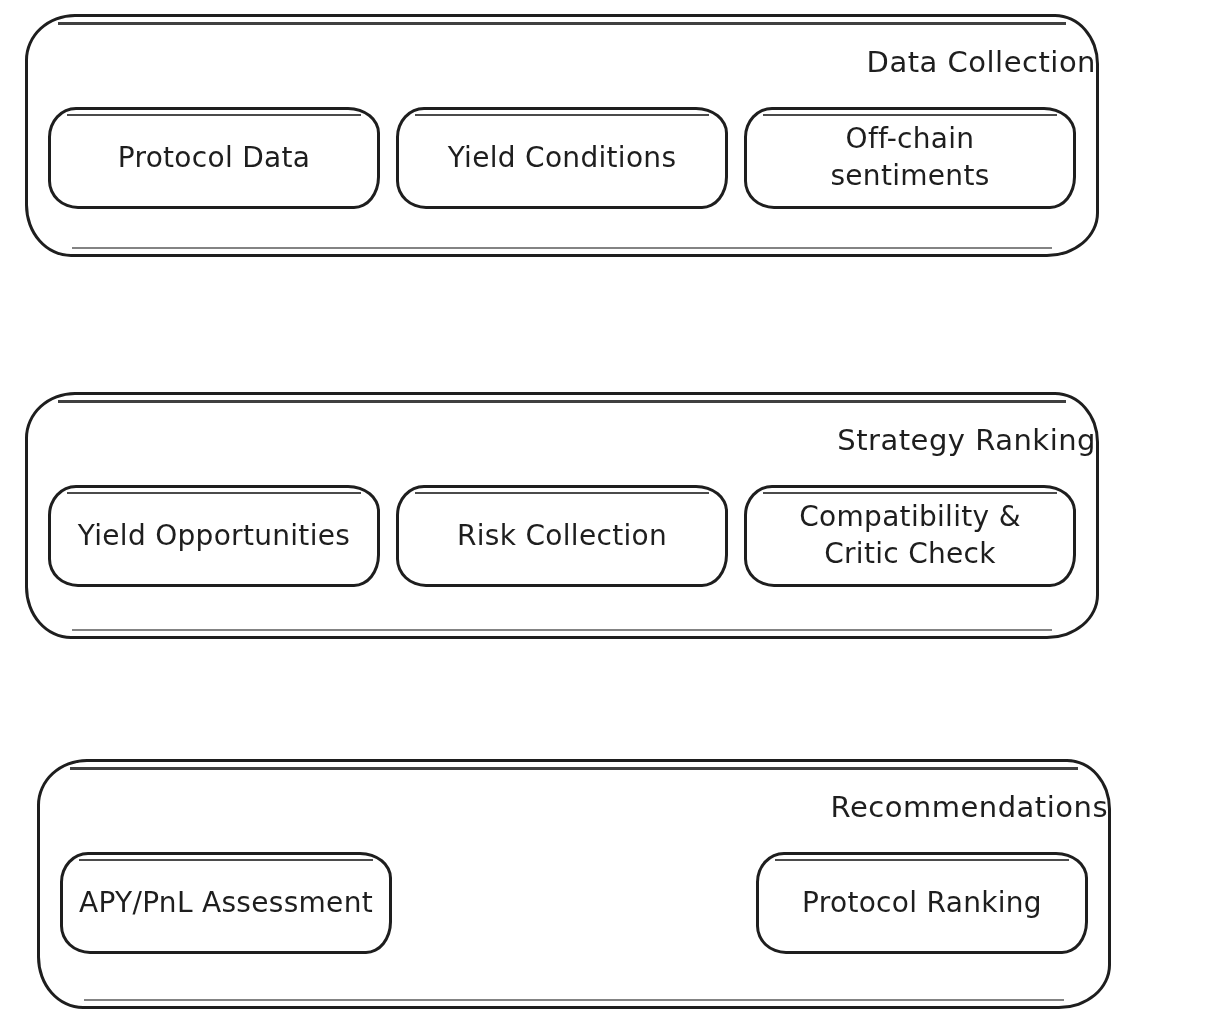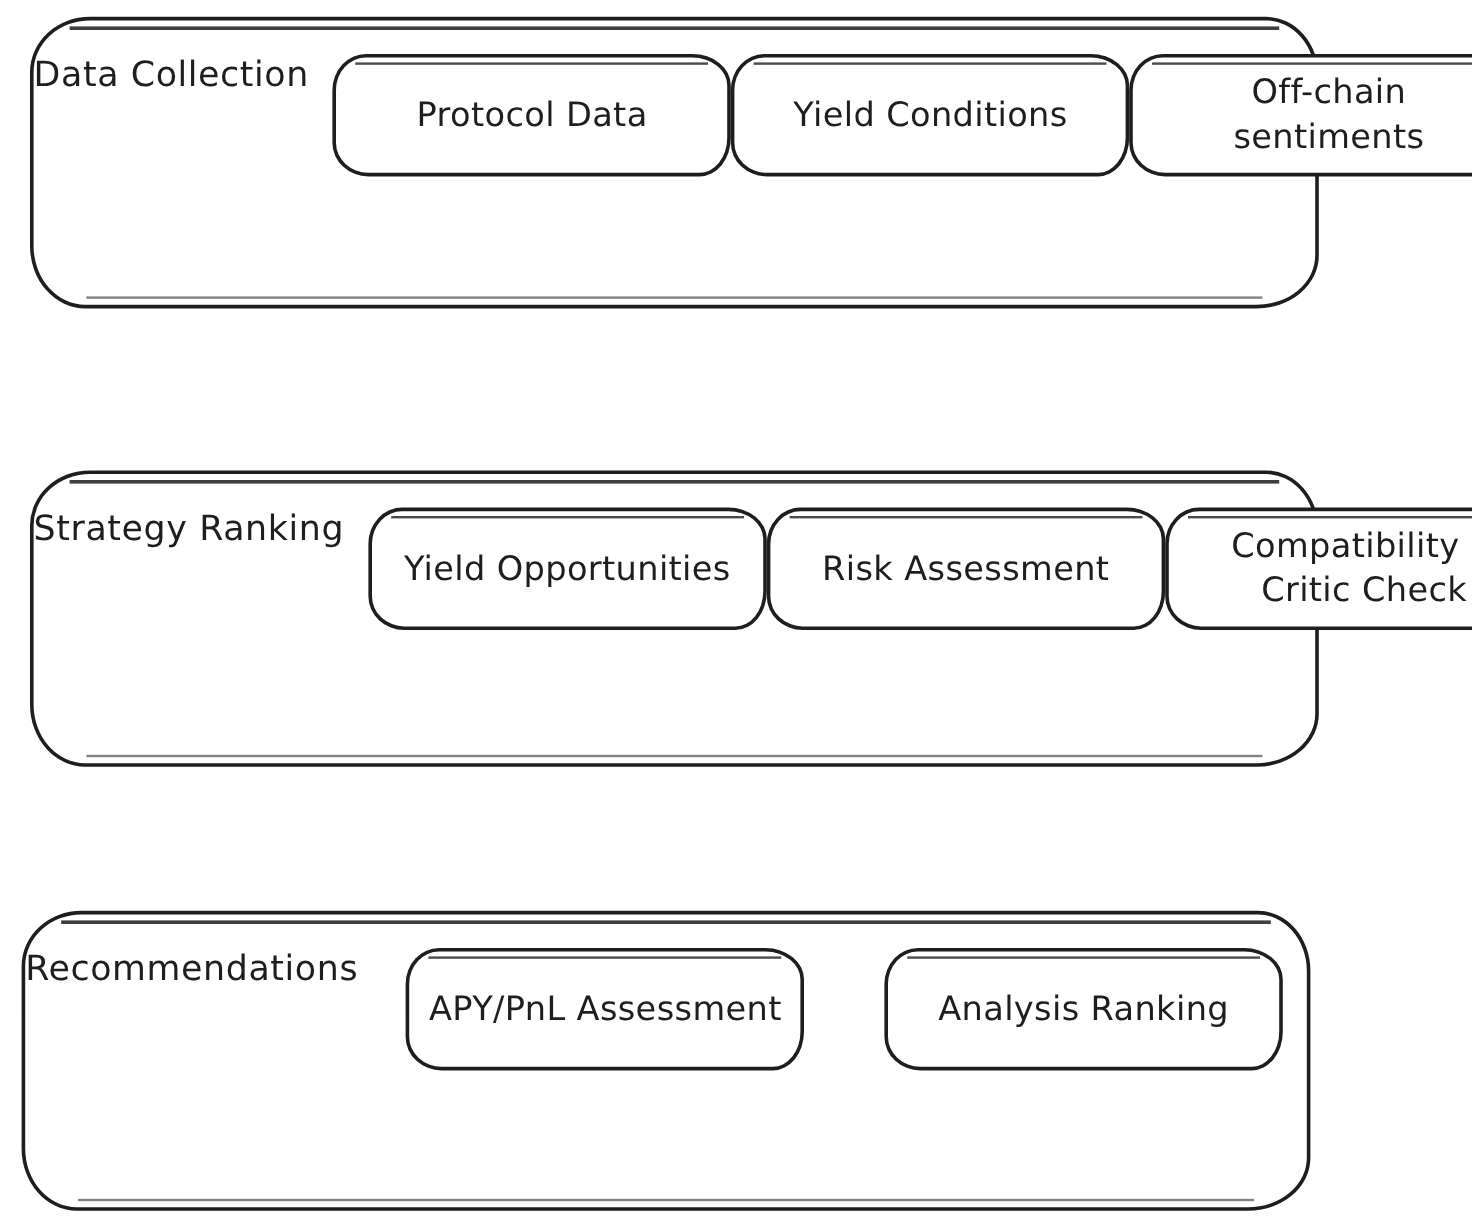"Data Collection" .group { align-items: flex-start -> flex-end; flex-direction: none -> column }
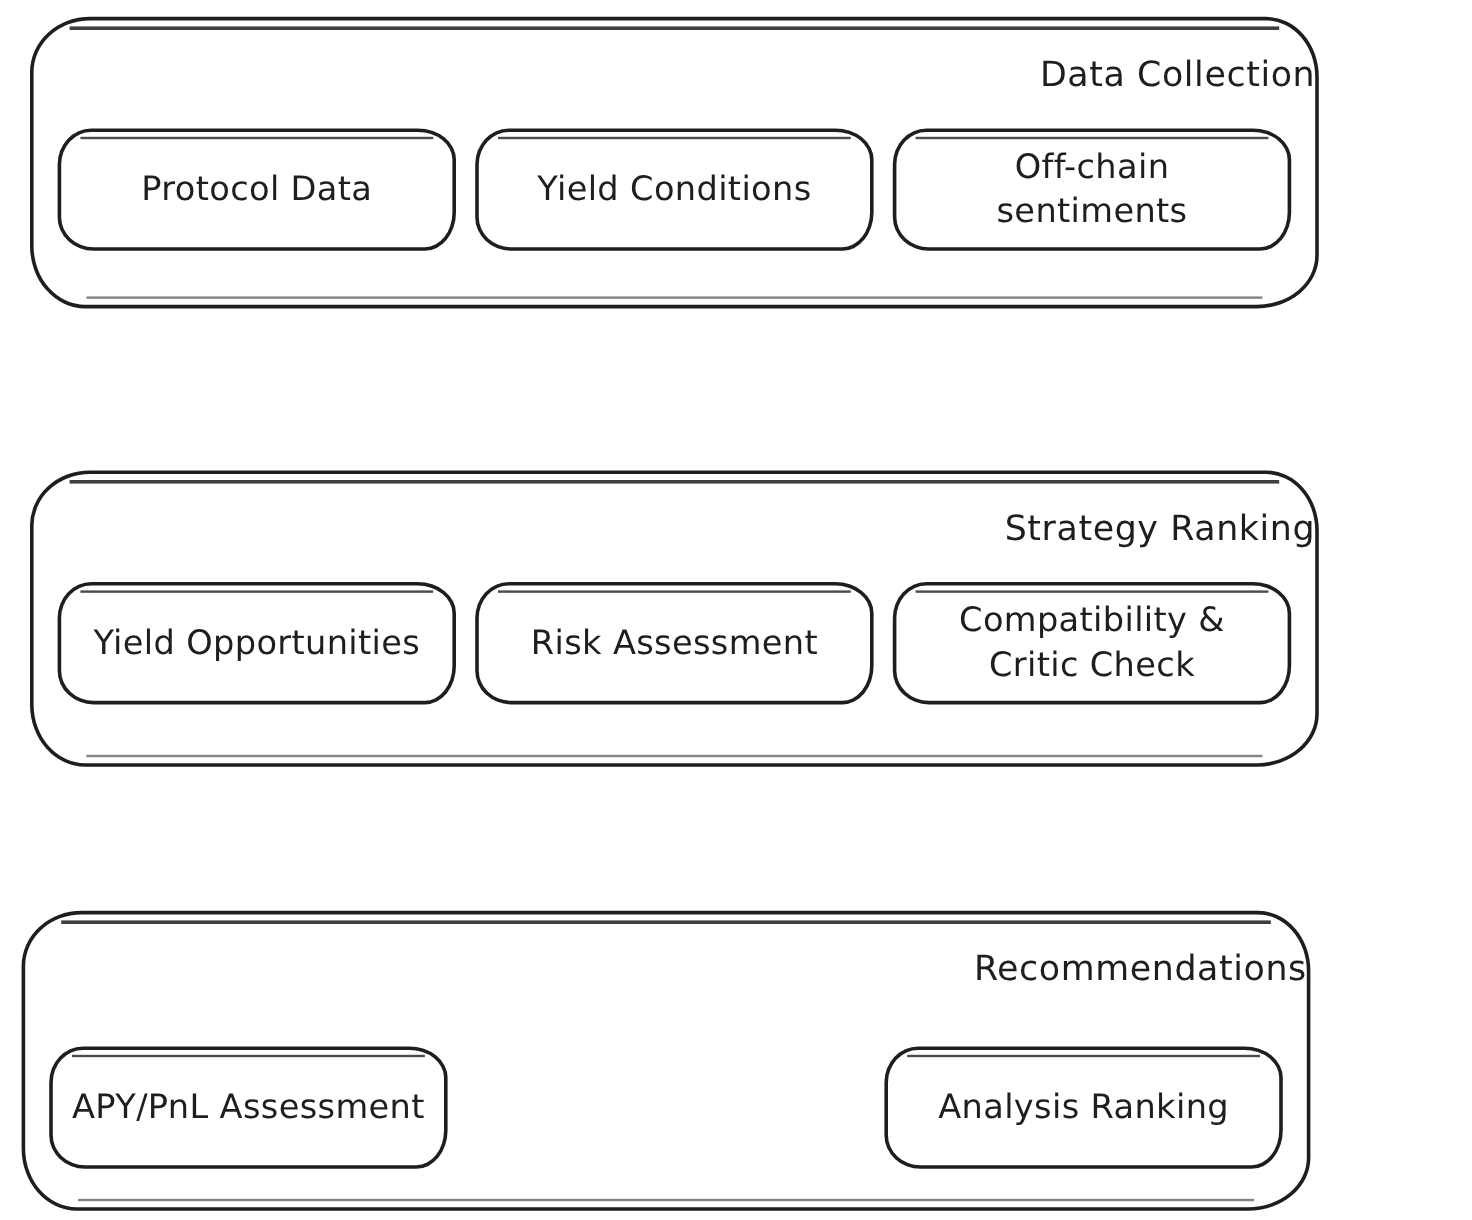"Risk Assessment" div.node { text: Assessment -> Collection }
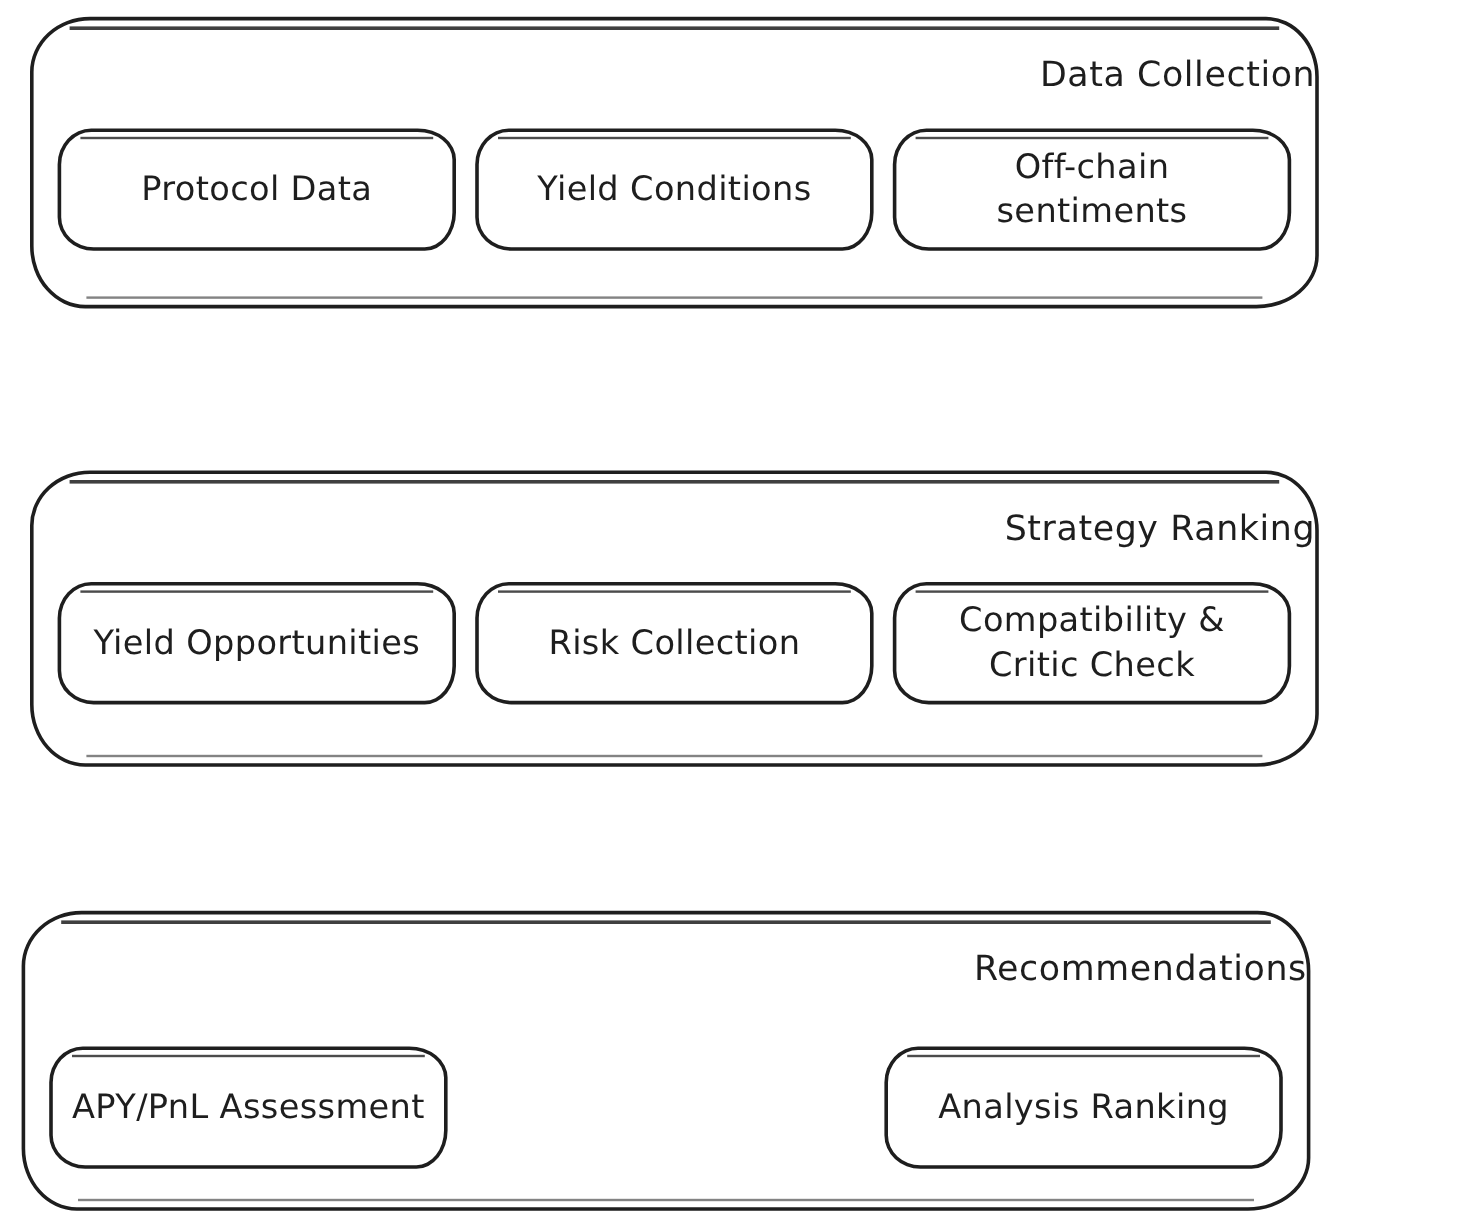"Recommendations" .group-3 { gap: 20px -> none; left: 18px -> 37px }
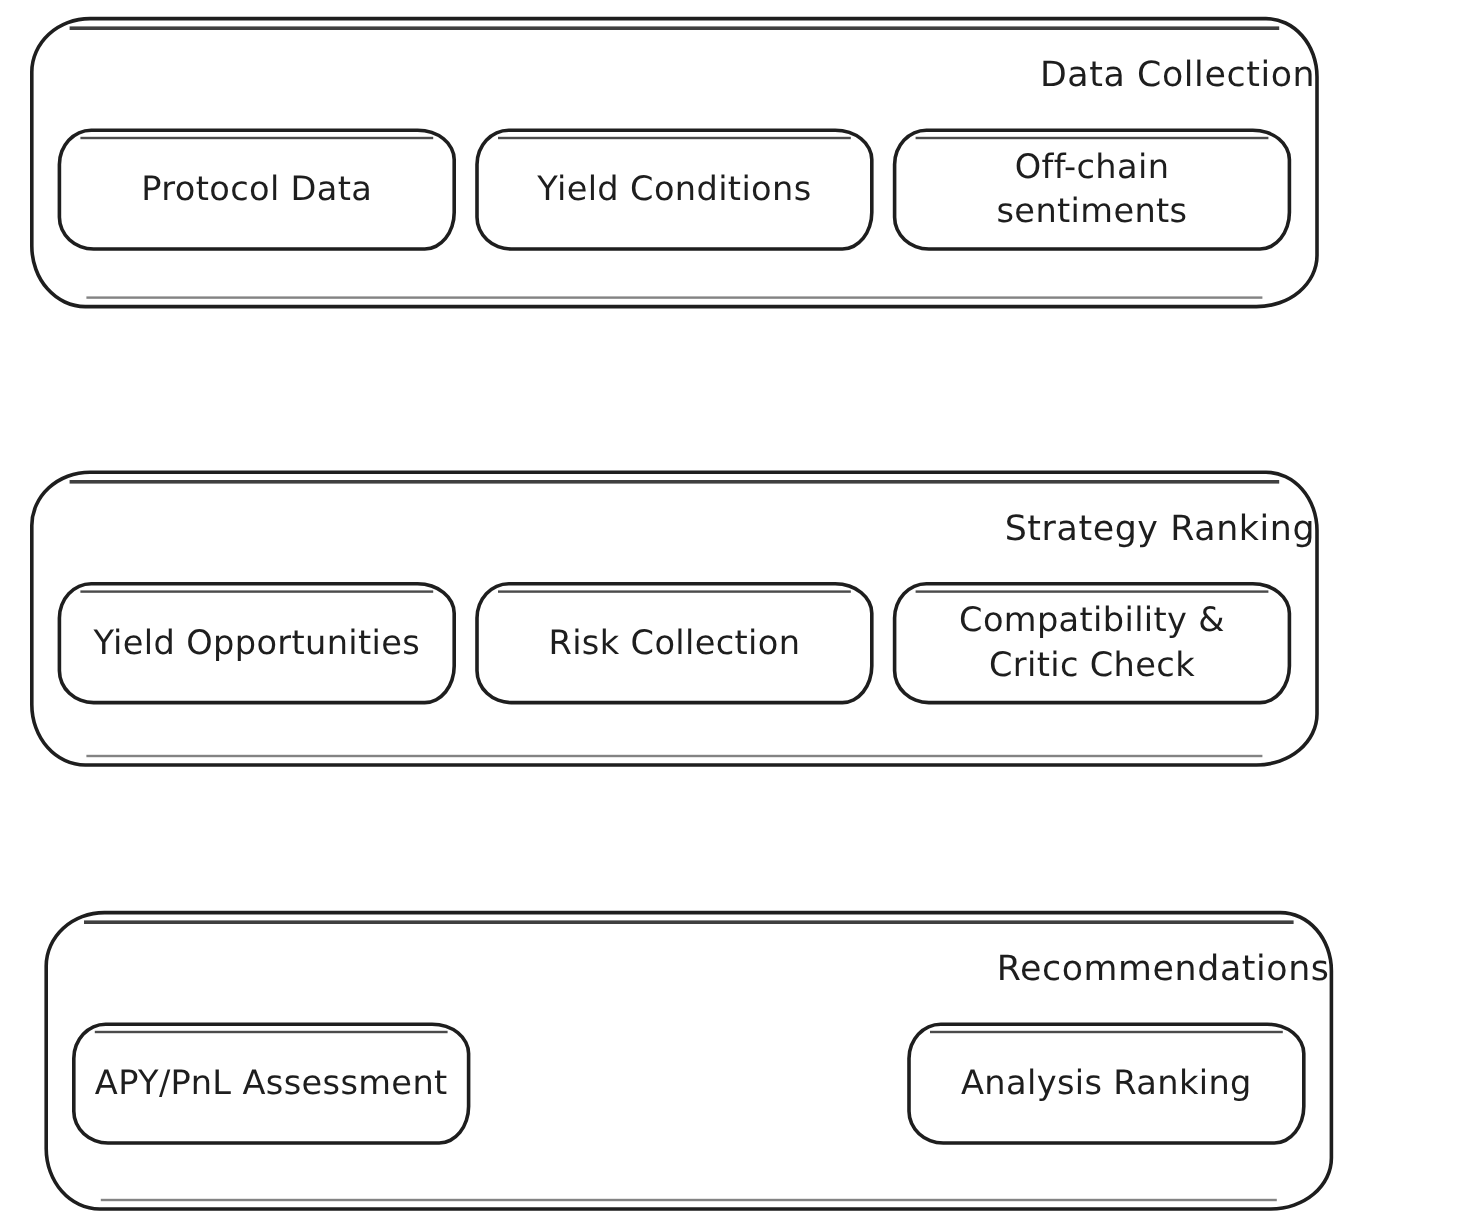"Analysis Ranking" div.node { text: Analysis -> Protocol }
